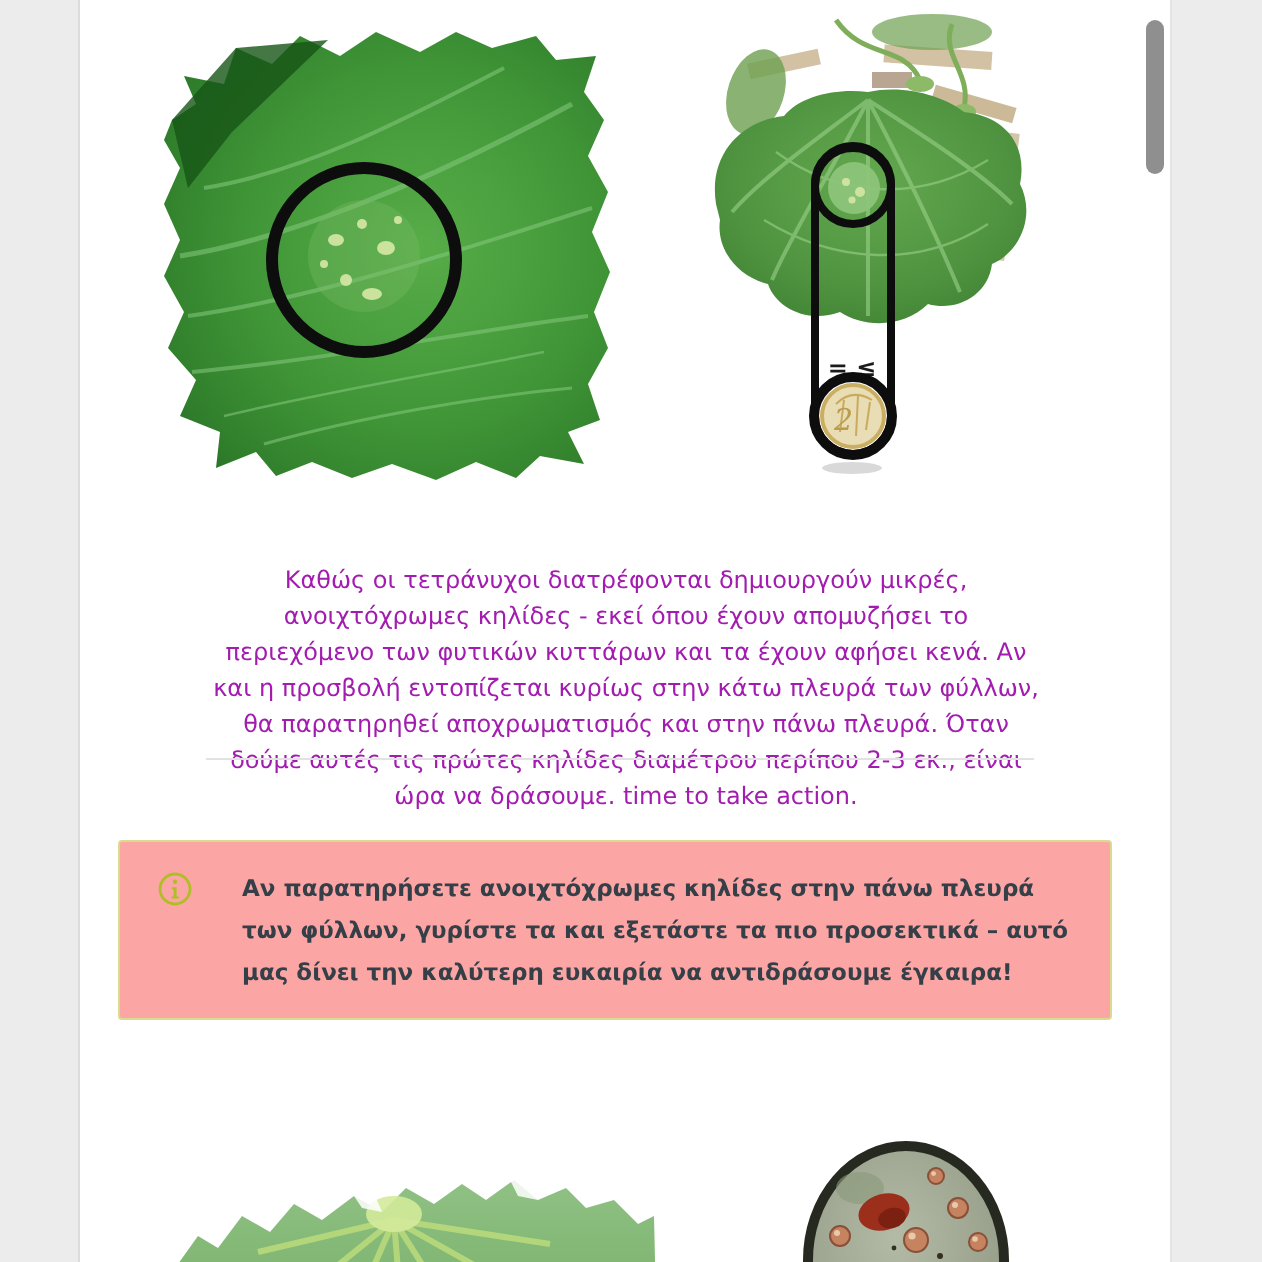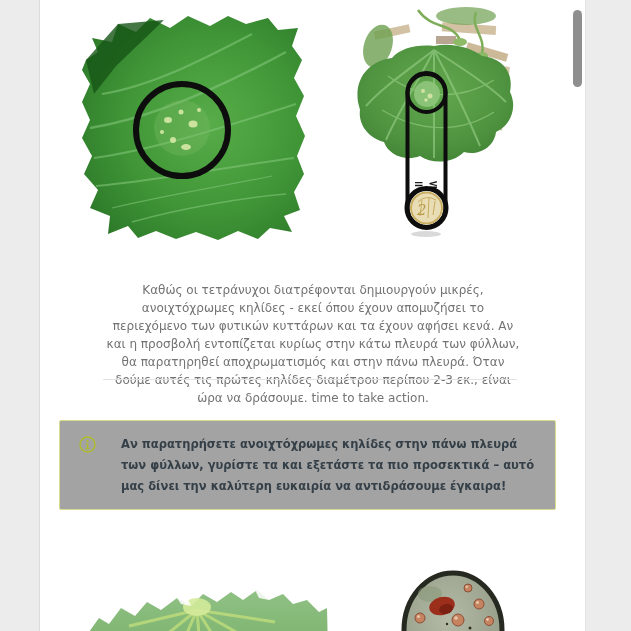"Καθώς οι τετράνυχοι διατρέφονται" .paragraph { color: #737373 -> #a21caf }
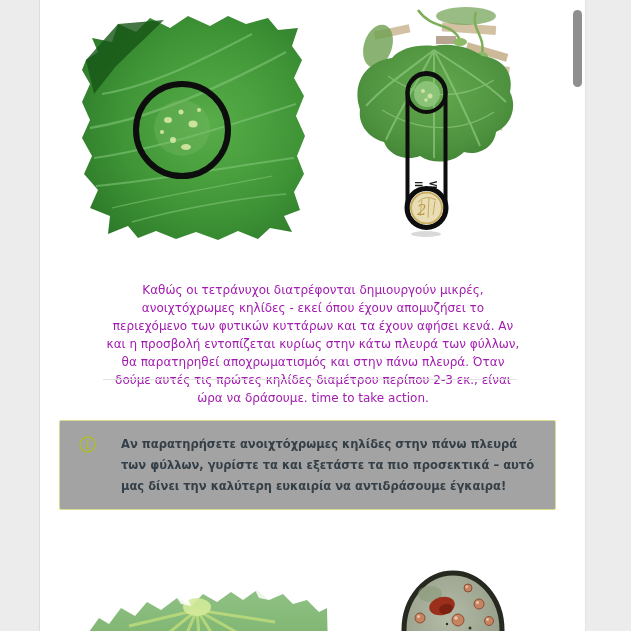"Αν παρατηρήσετε ανοιχτόχρωμες κηλίδες" .callout { background: #a3a3a3 -> #fca5a5 }
